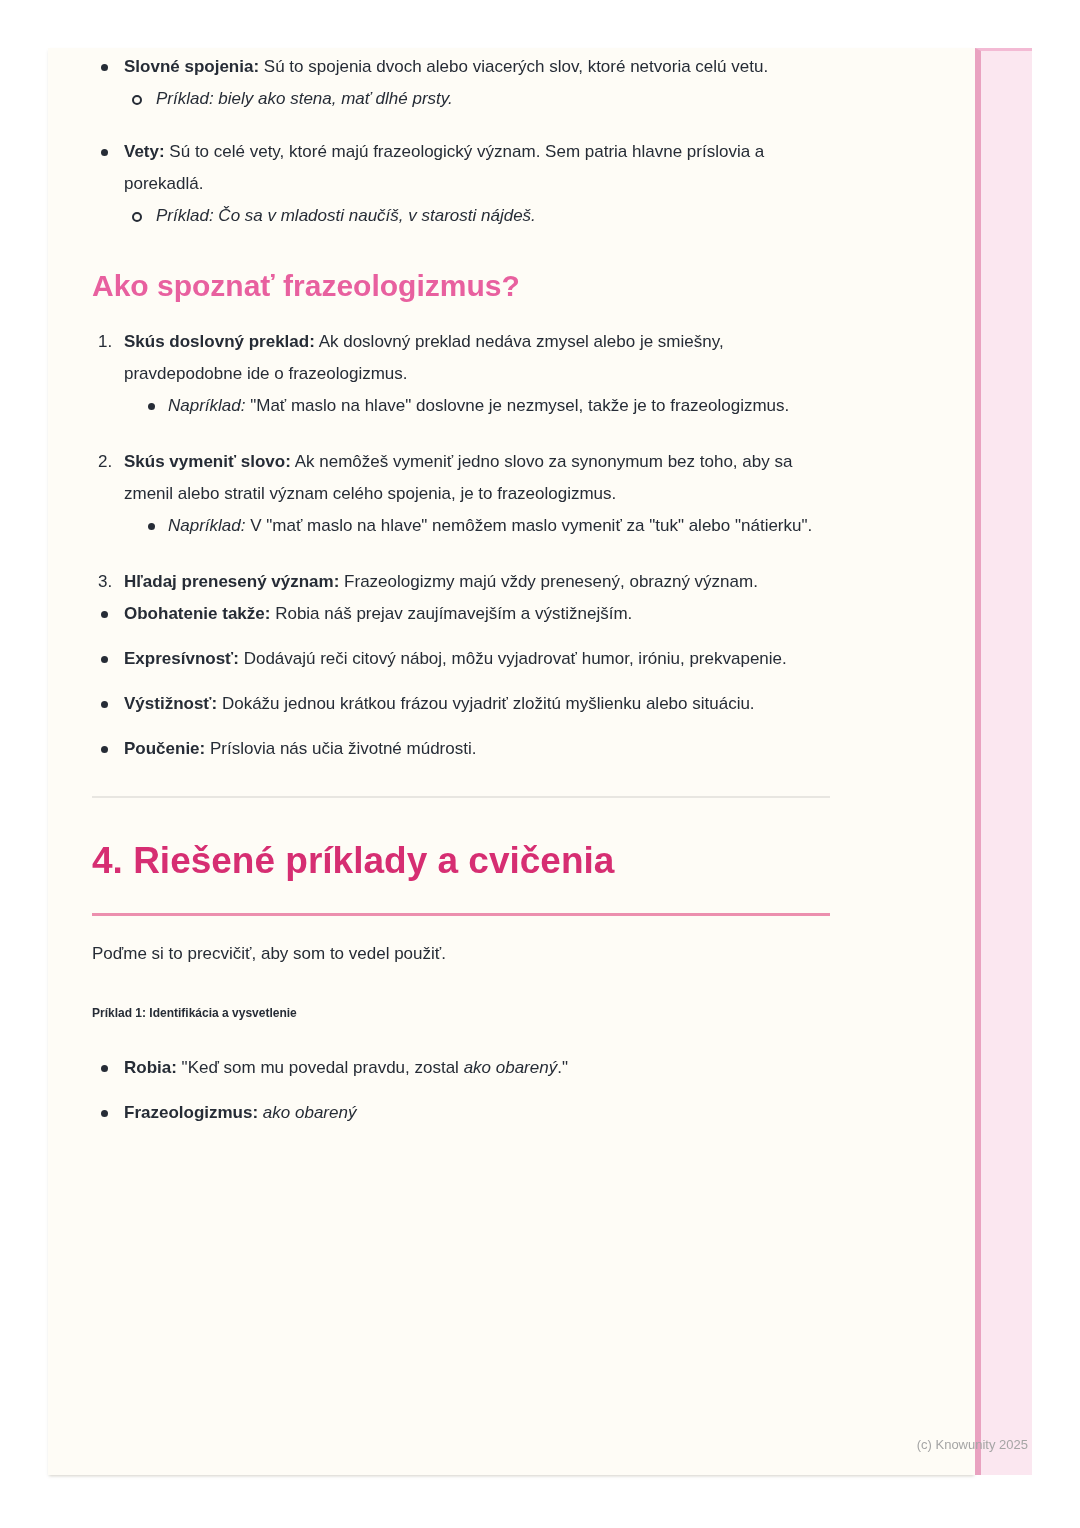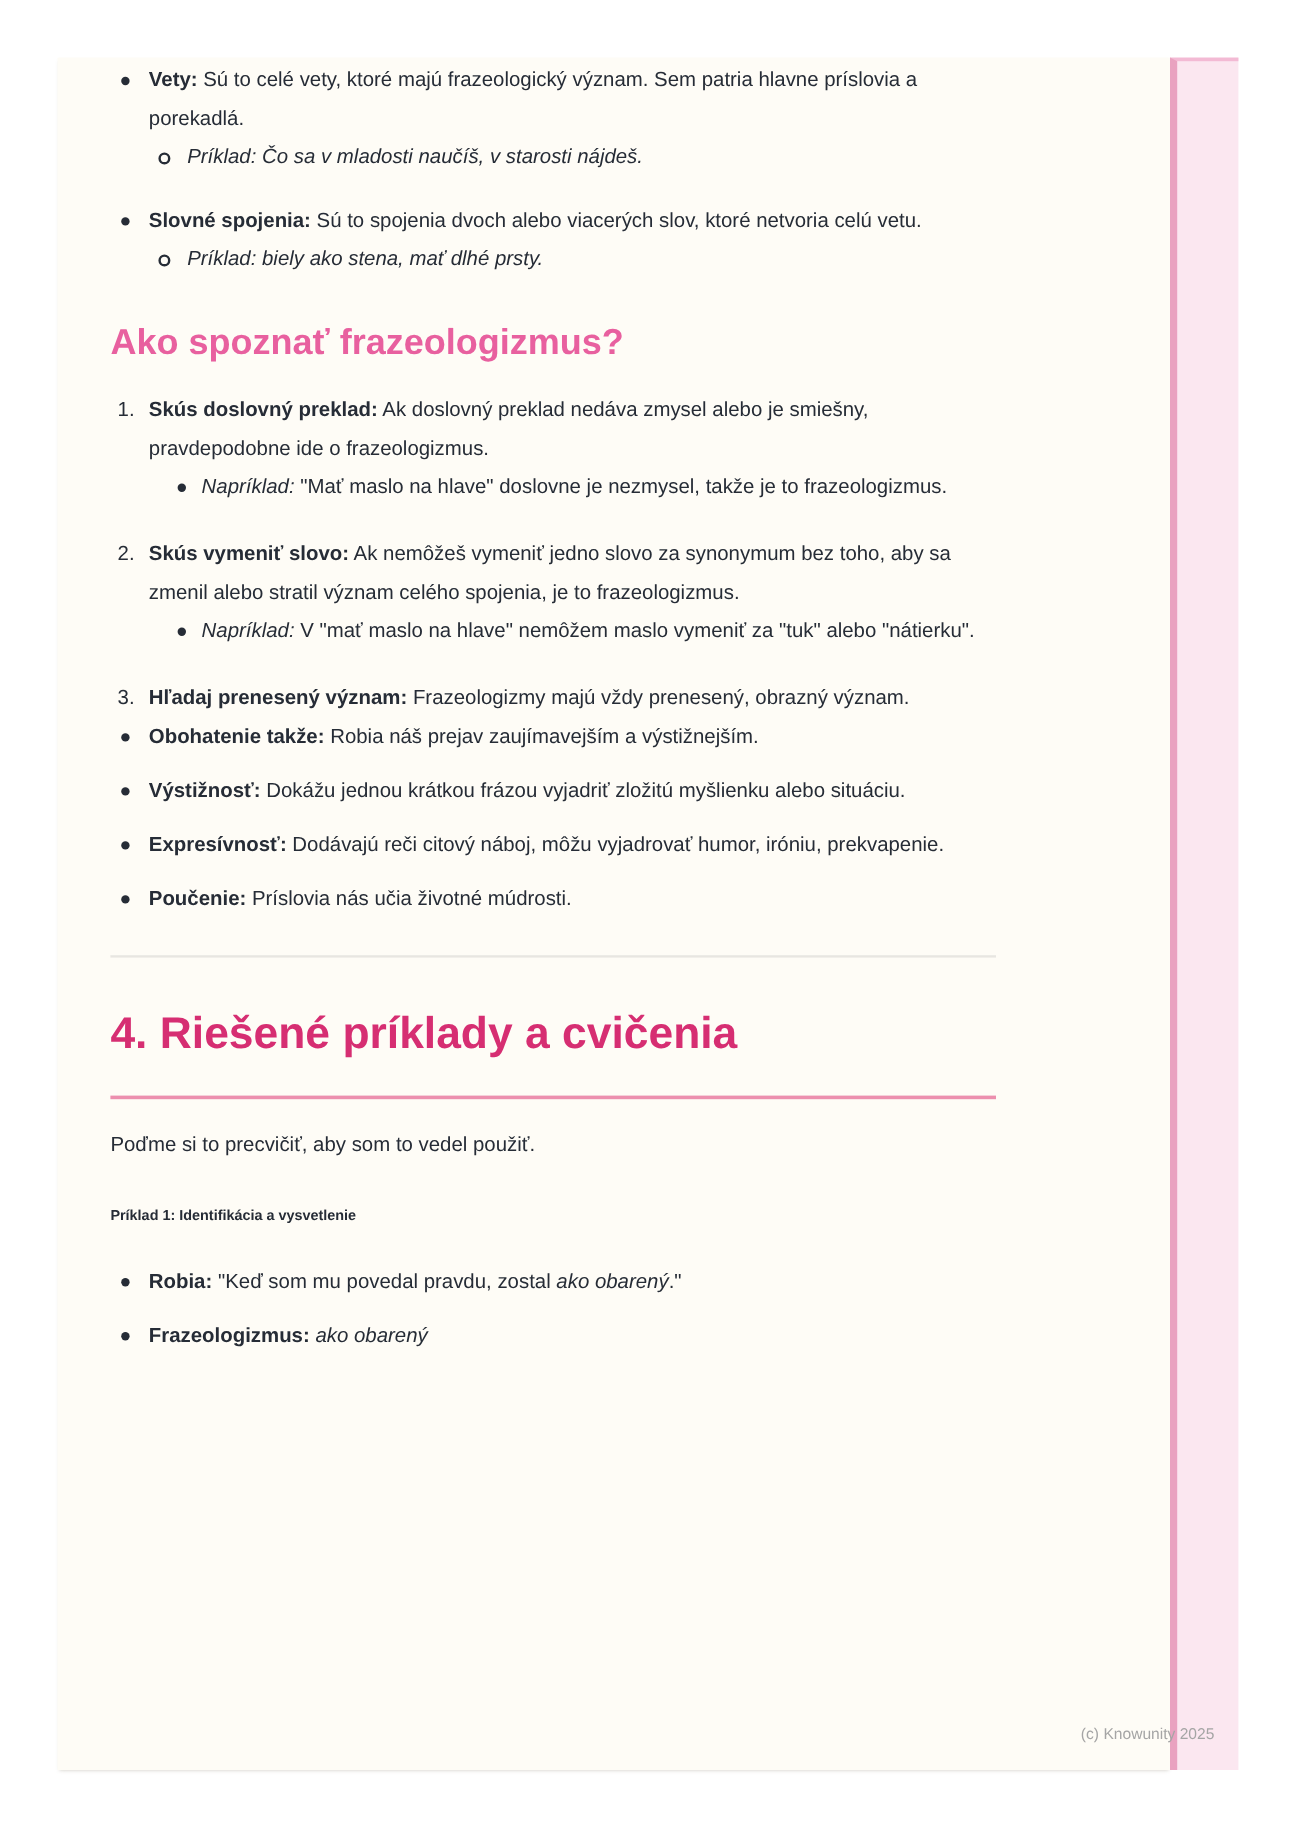"Vety: Sú to celé vety," li { order: before "Slovné spojenia: Sú to spojenia" -> after "Slovné spojenia: Sú to spojenia" }
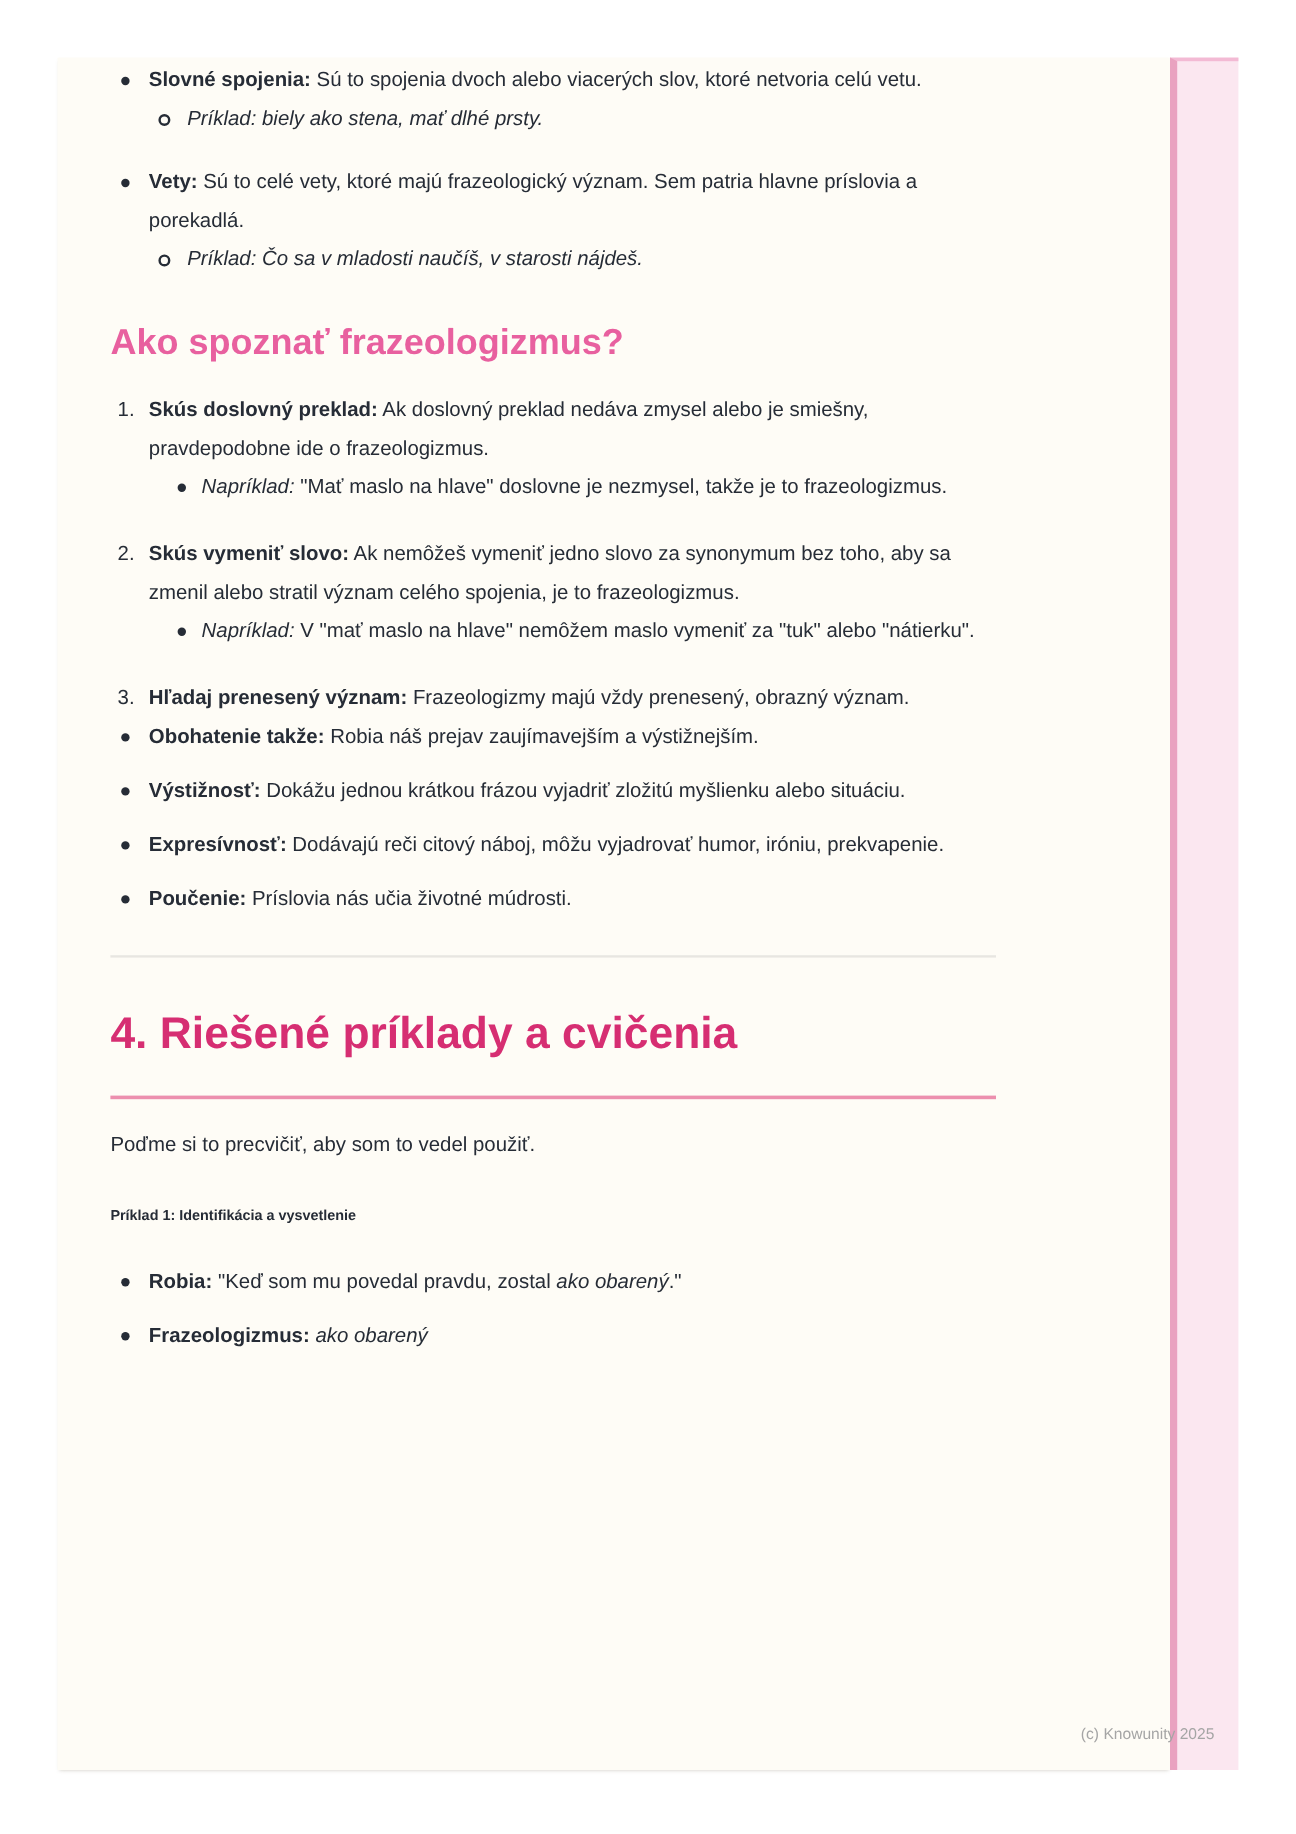"Výstižnosť: Dokážu jednou krátkou frázou" li { order: before "Expresívnosť: Dodávajú reči citový" -> after "Expresívnosť: Dodávajú reči citový" }
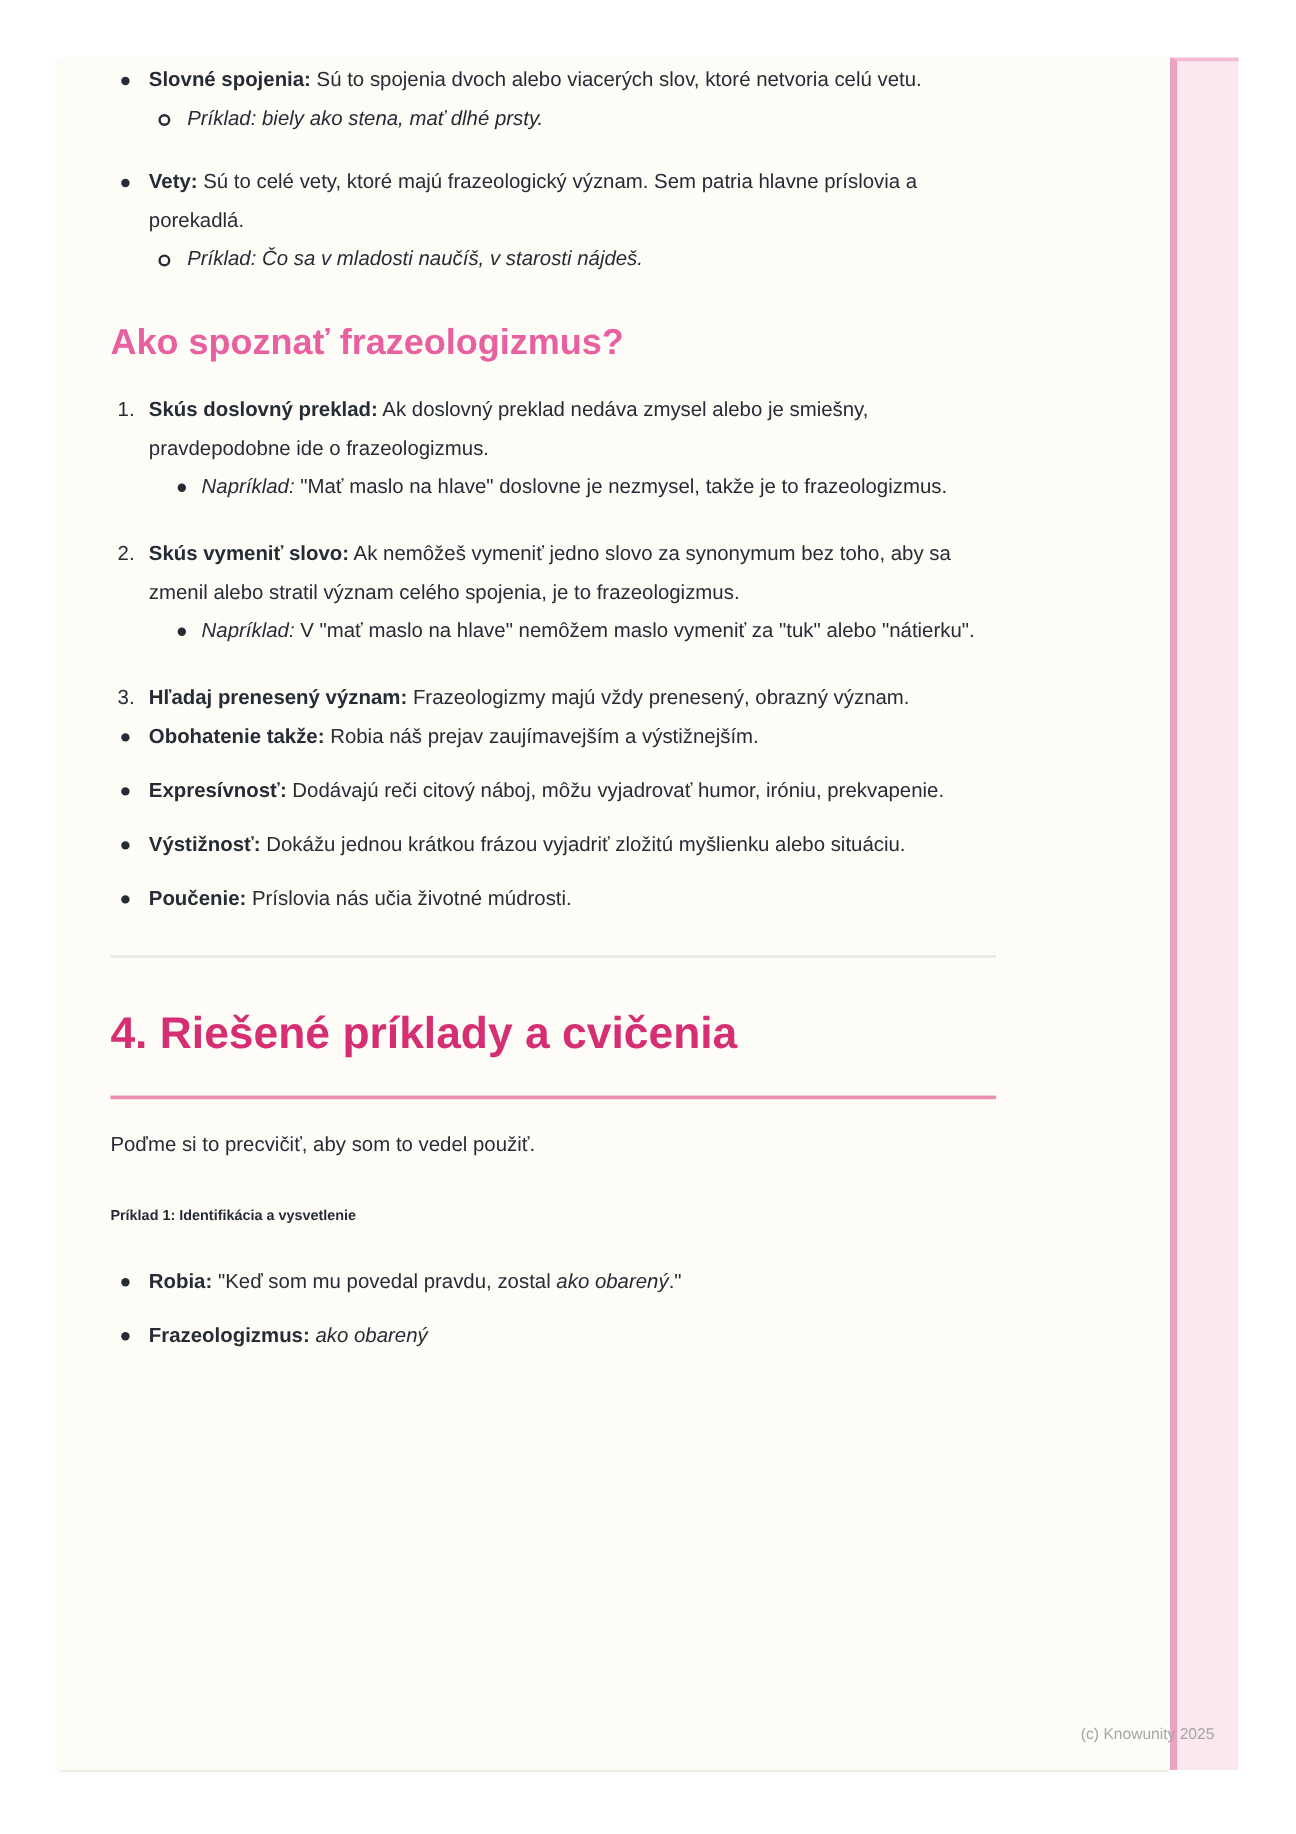"(c) Knowunity 2025" .footer { right: 68px -> 52px }
